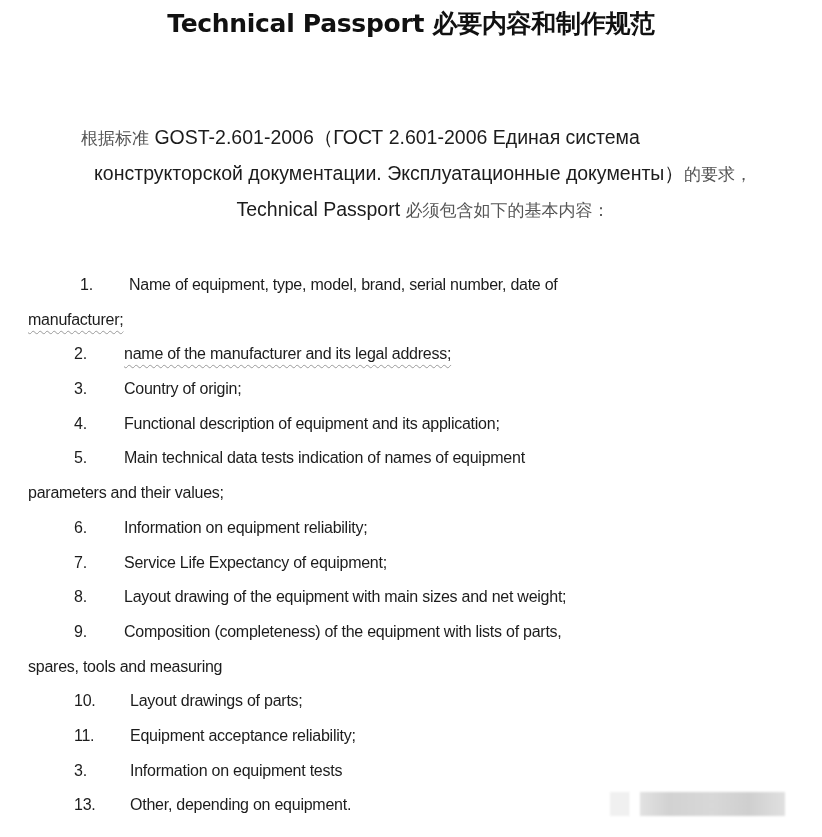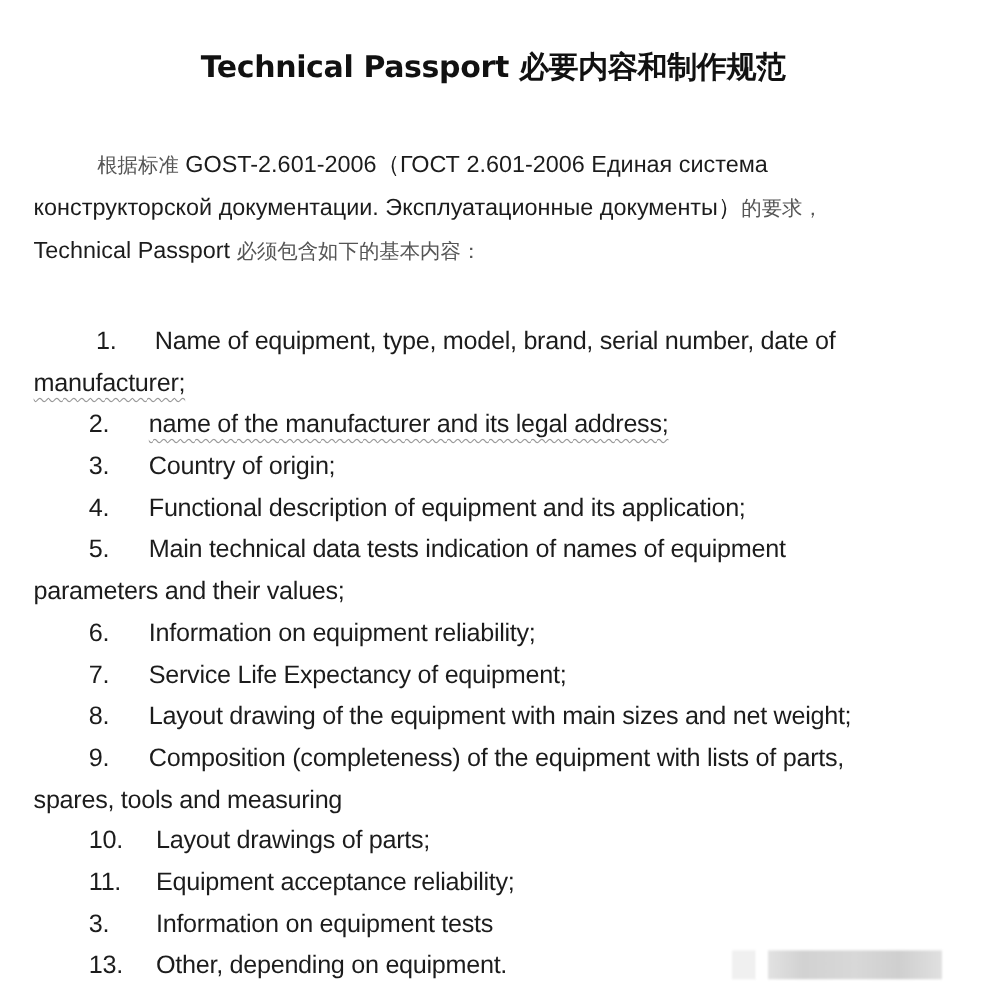"Technical Passport 必要内容和制作规范" .title { margin-top: 32px -> none }
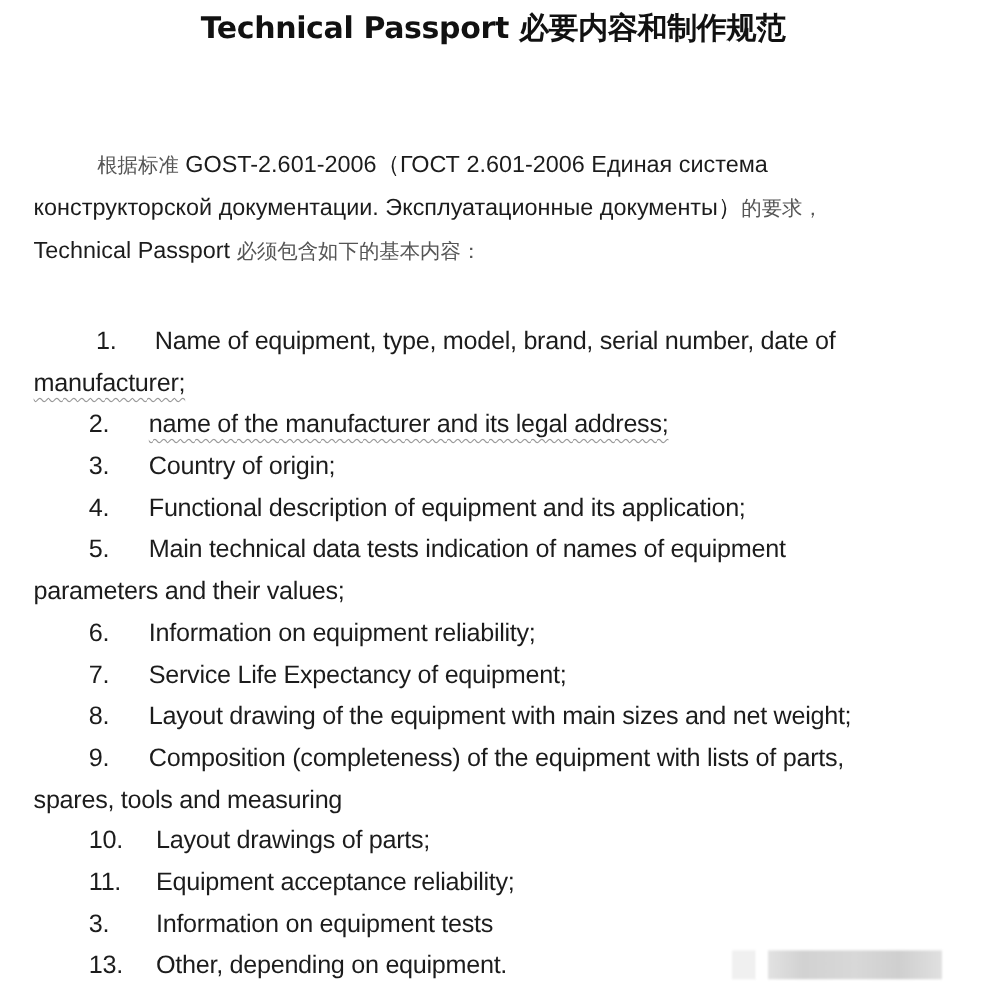"конструкторской документации." .intro .line { text-align: none -> center }
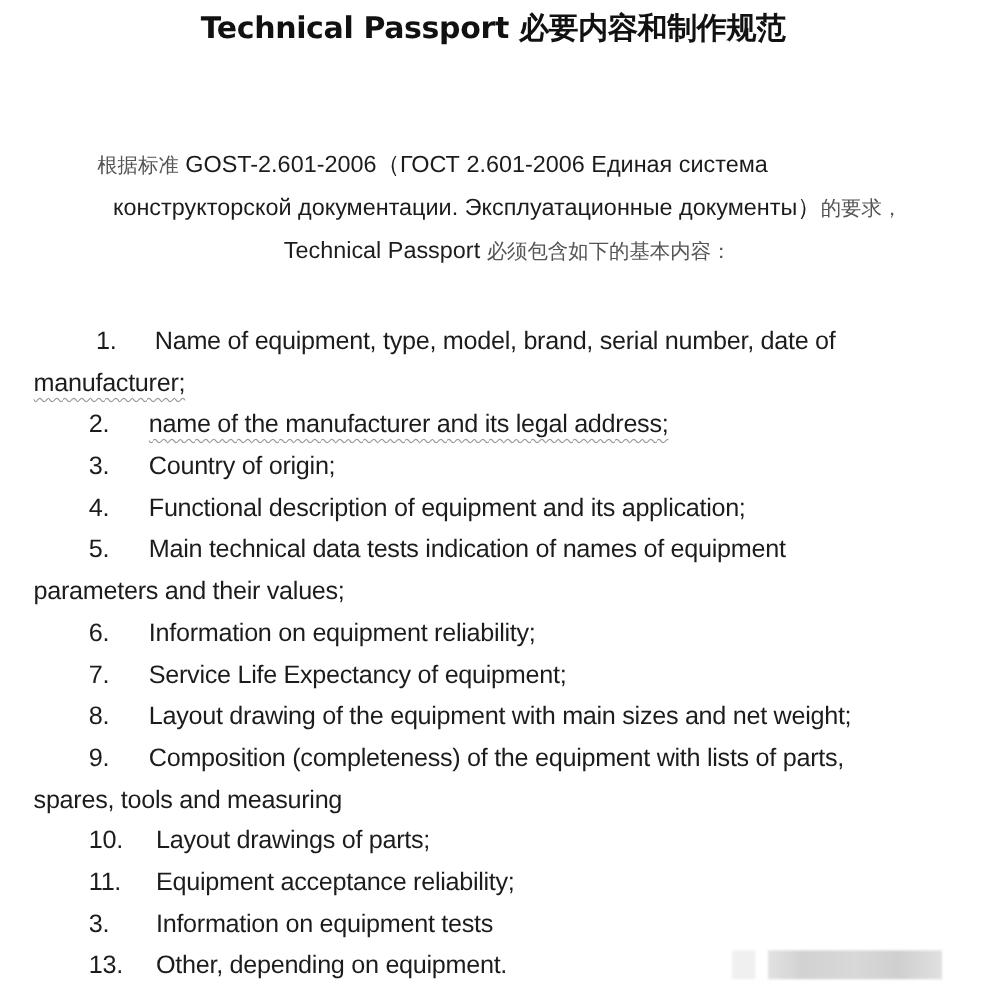"1. Name of equipment, type," .list { font-size: 21px -> 16px }
